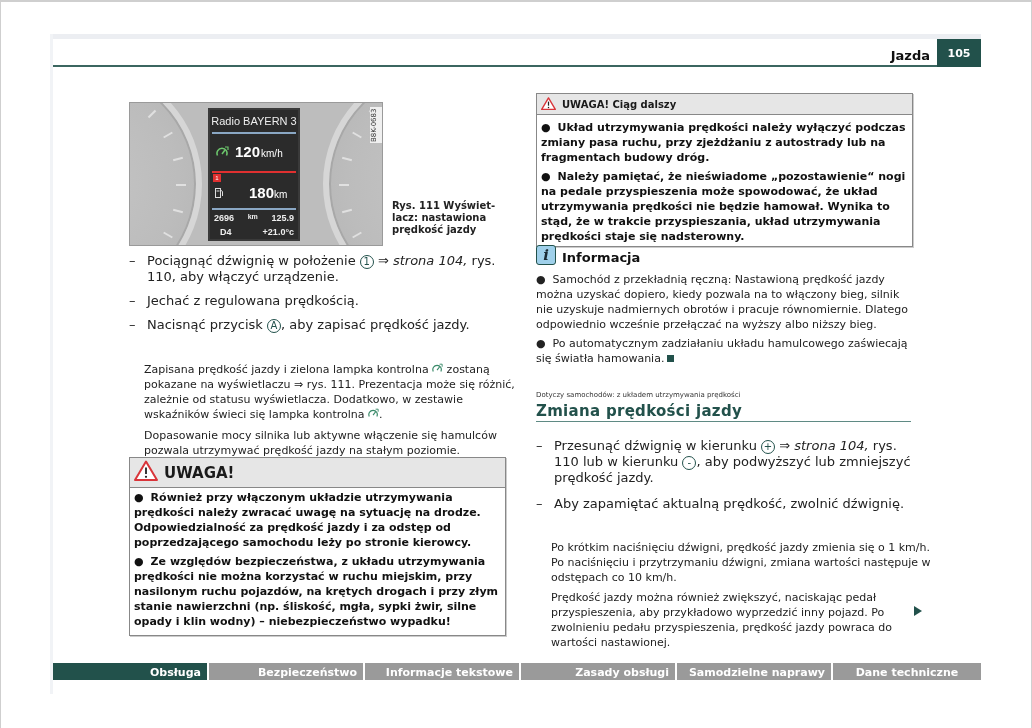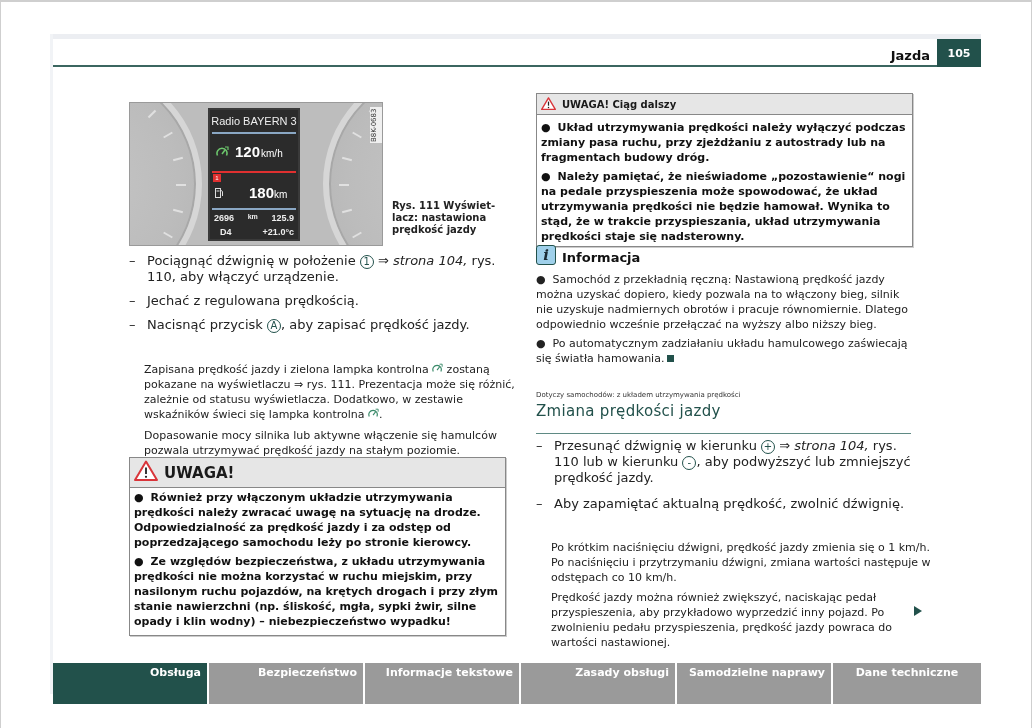"Zmiana prędkości jazdy" .section-title { font-weight: normal -> bold; padding-bottom: 13px -> 1px }
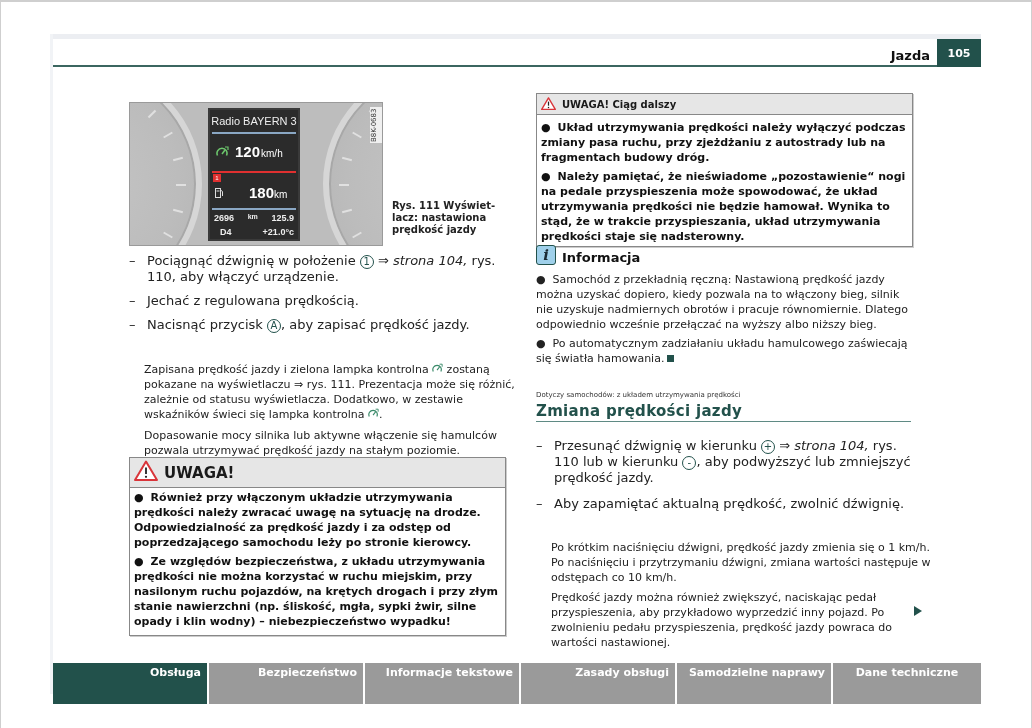"Obsługa" .footer-nav { height: 41px -> 17px }
